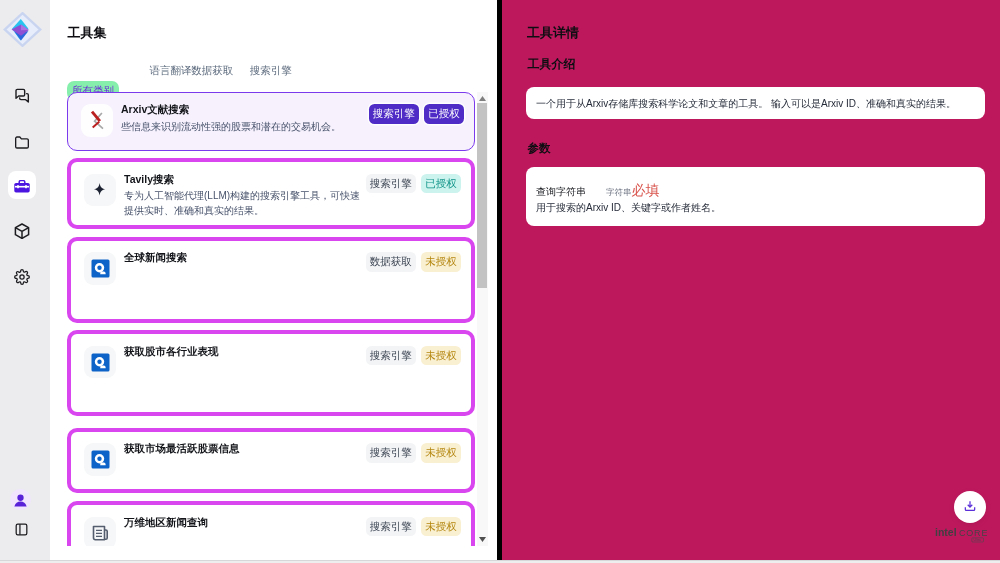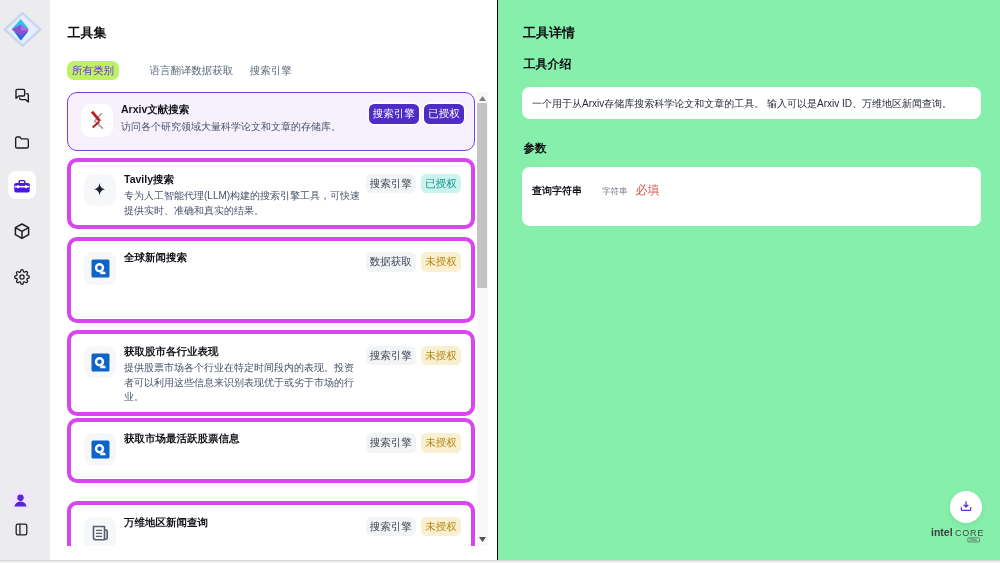"工具详情" .rp { background: #86efac -> #be185d; border-left: 1px solid #000000 -> 5px solid #000000 }
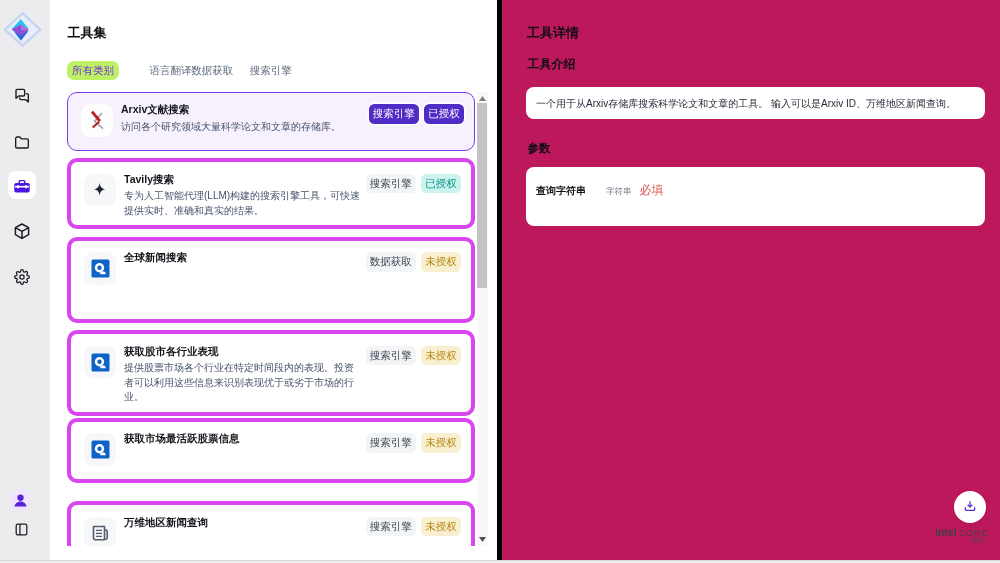"所有类别" .tab.on { background: #bef264 -> #86efac; margin-top: none -> 20px }
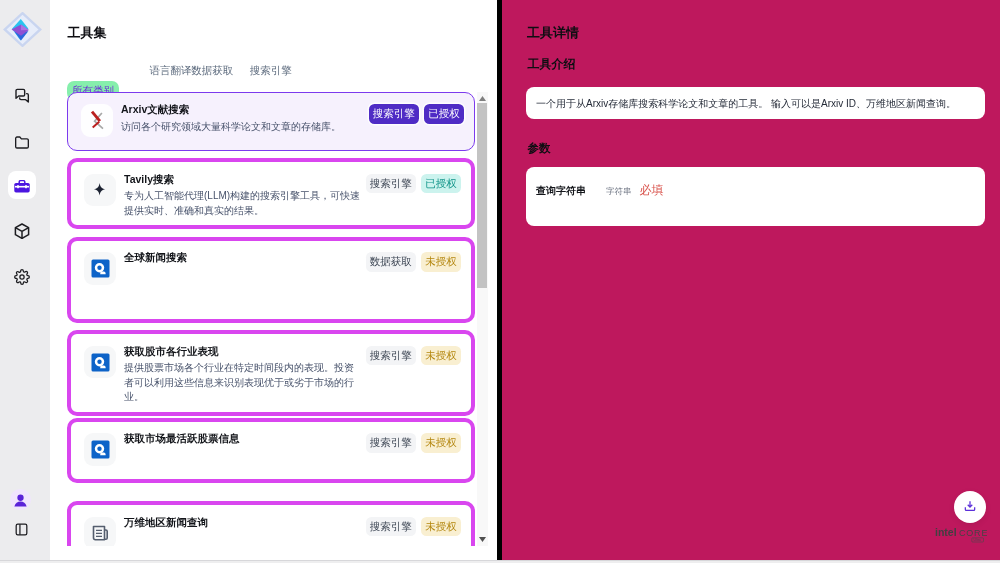"一个用于从Arxiv存储库搜索科学论文和文章的工具。 输入可以是Arxiv" div { text: 万维地区新闻查询 -> 准确和真实的结果 }
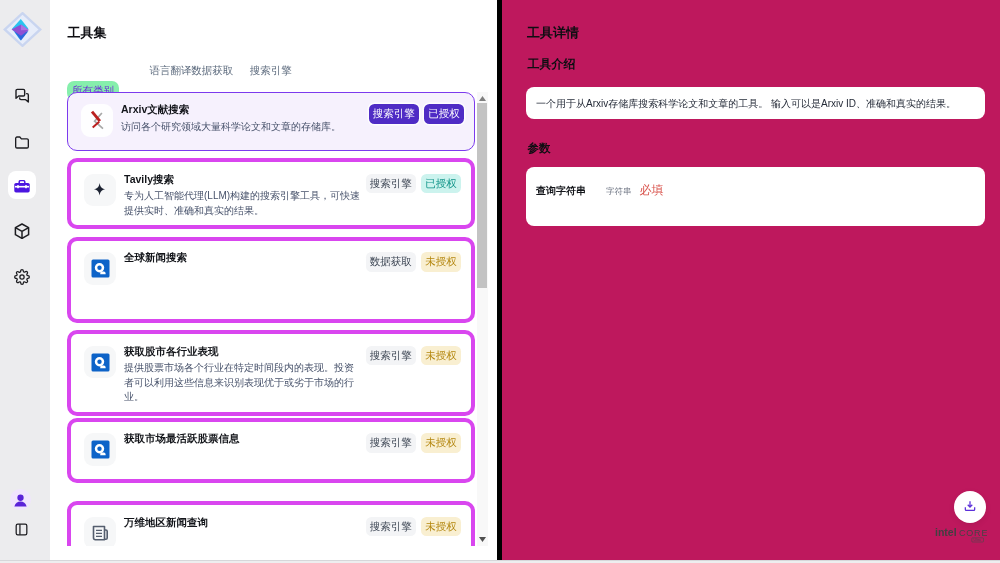"访问各个研究领域大量科学论文和文章的存储库。" div.cdesc { text: 访问各个研究领域大量科学论文和文章的存储库 -> 些信息来识别流动性强的股票和潜在的交易机会 }
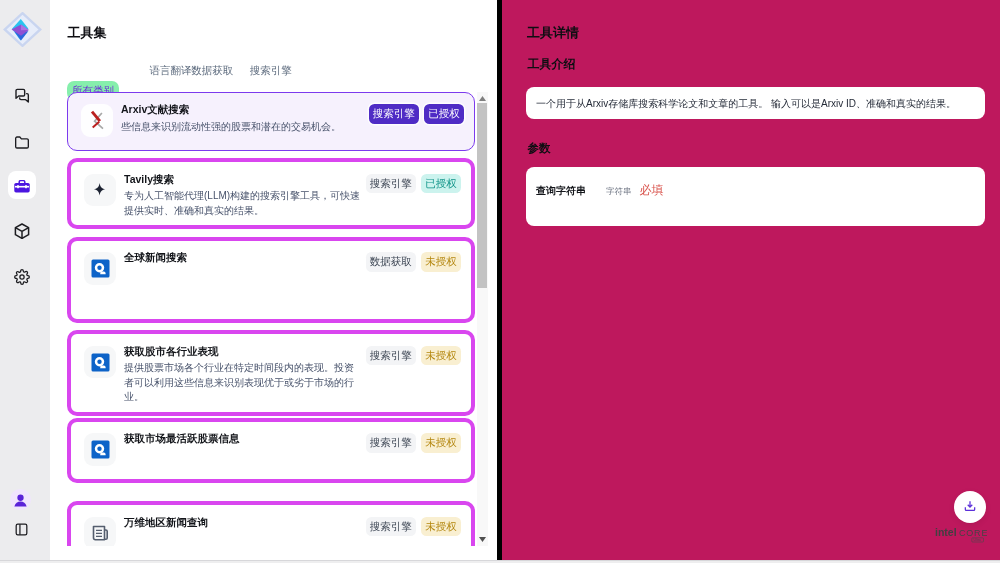"查询字符串" span { font-weight: bold -> normal }
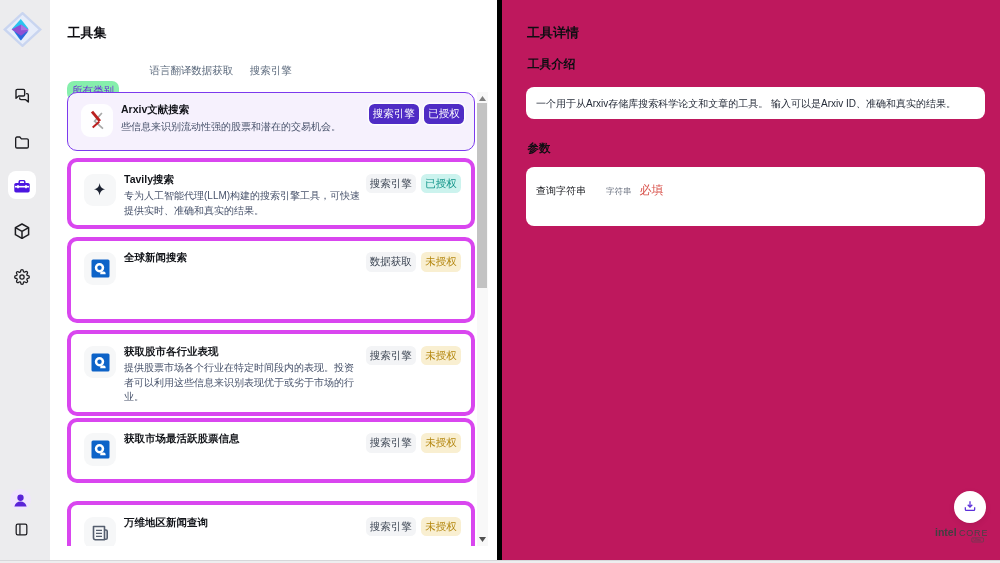"必填" span { font-size: 12px -> 14px; margin-left: 8px -> 0 }
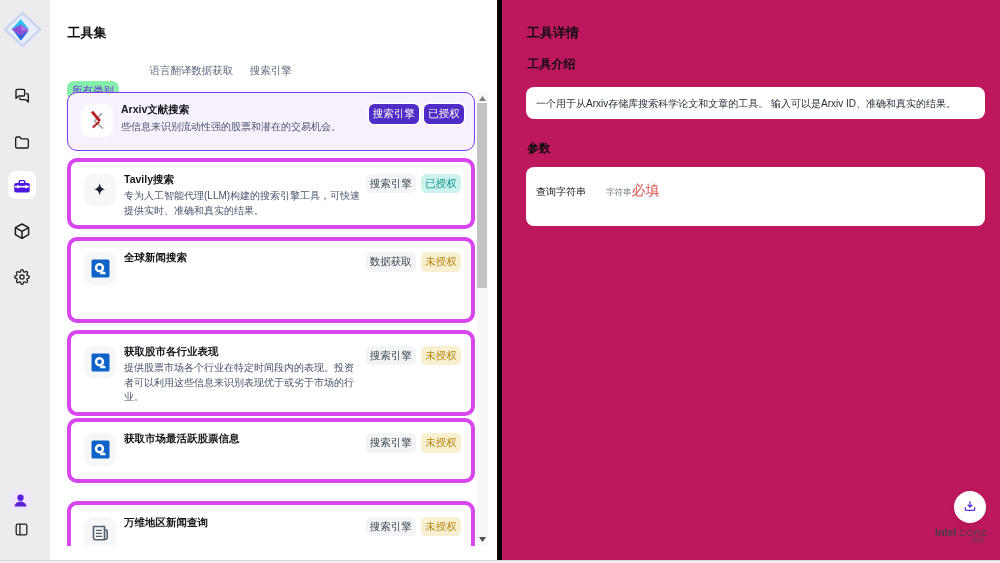"用于搜索的Arxiv ID、关键字或作者姓名。" div { html: none -> <div>用于搜索的Arxiv ID、关键字或作者姓名。</div> }
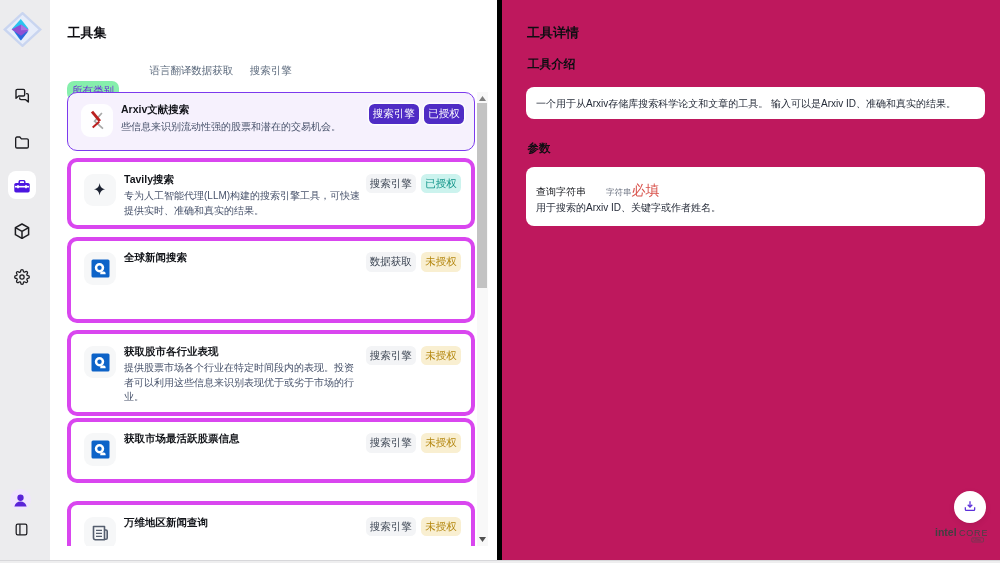"提供股票市场各个行业在特定时间段内的表现。投资" div.cdesc { html: <div>提供股票市场各个行业在特定时间段内的表现。投资<br>者可以利用这些信息来识别表现优于或劣于市场的行<br>业。</div> -> none }
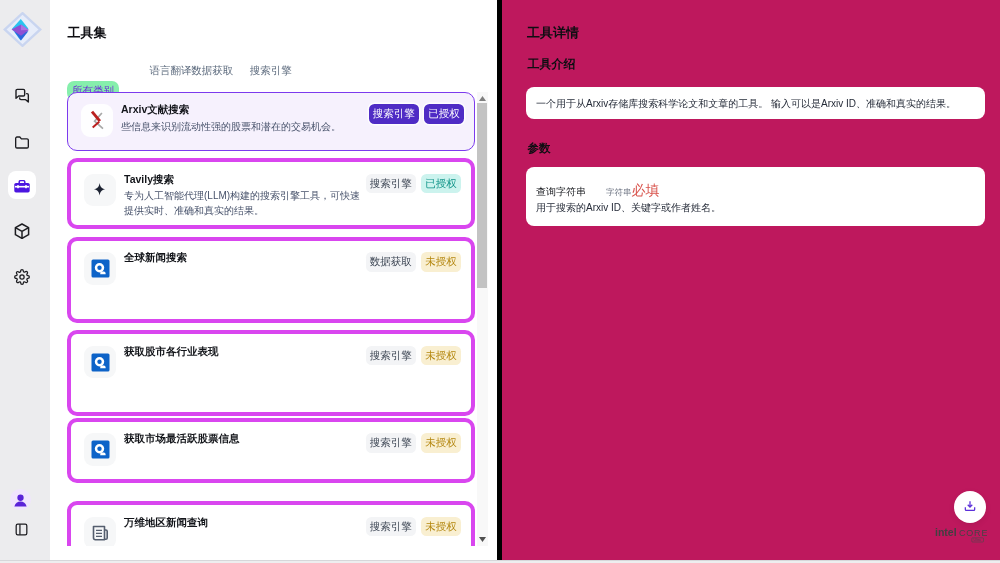"获取市场最活跃股票信息" div.card { top: 326px -> 336px }
